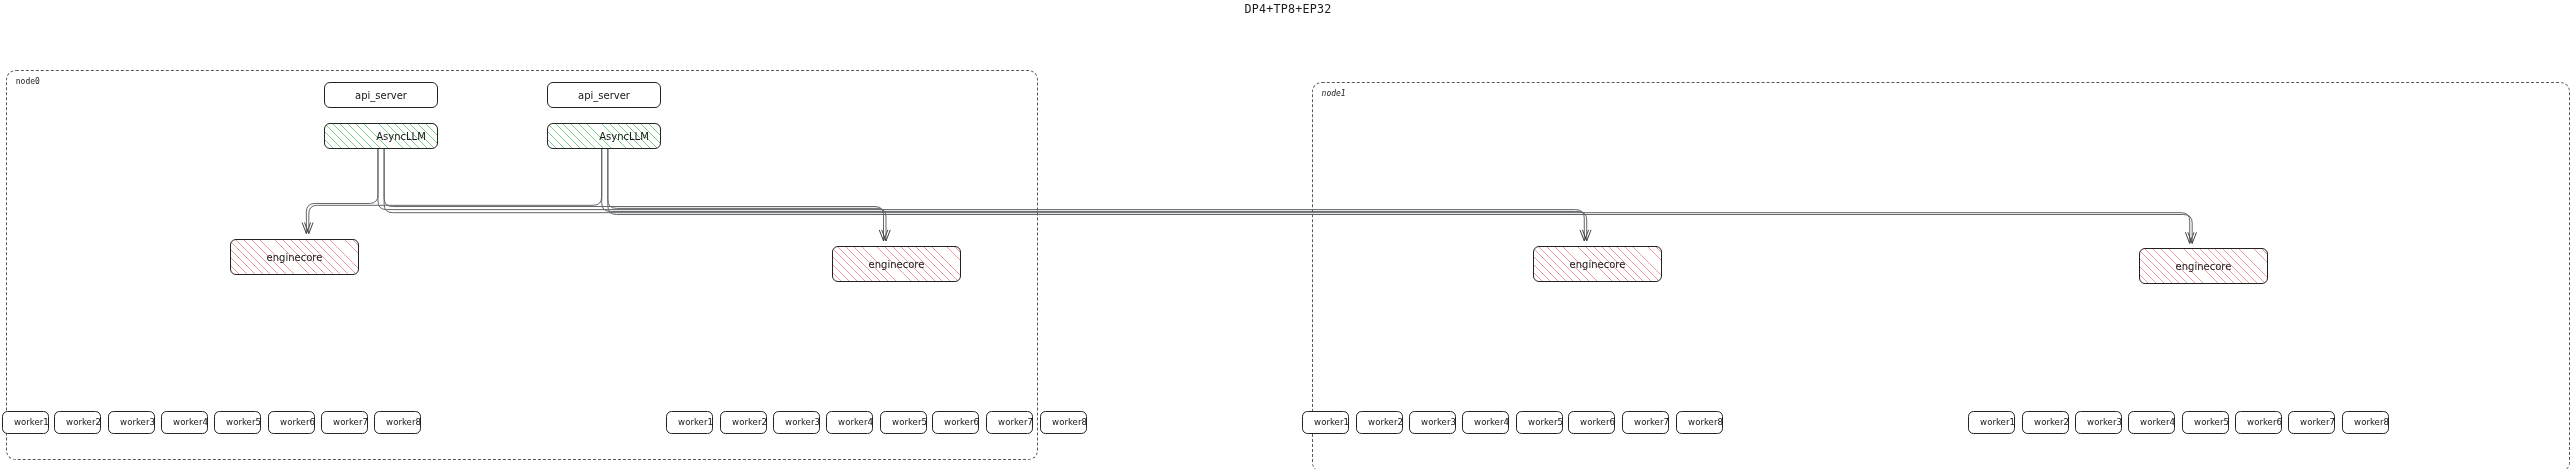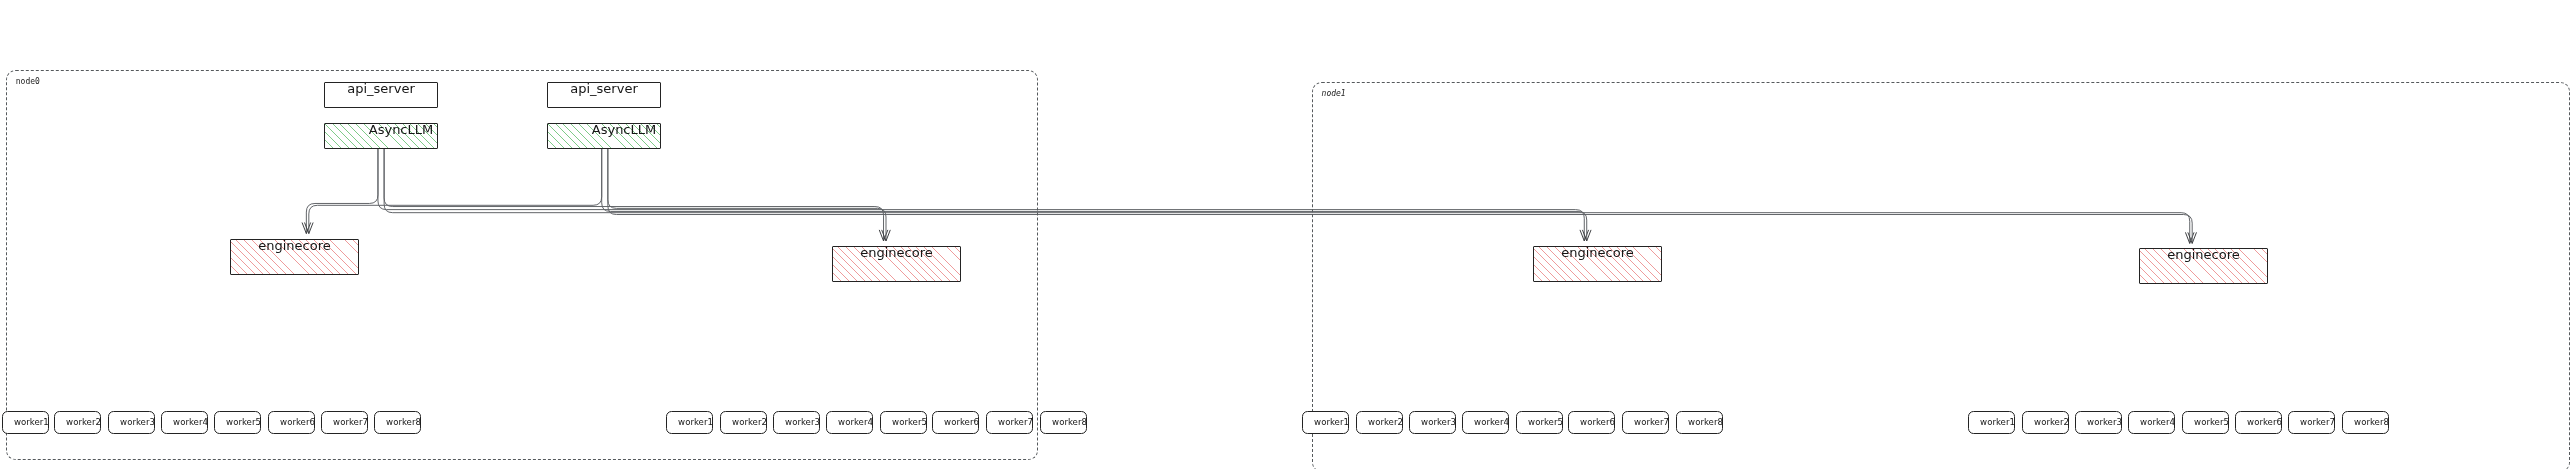"DP4+TP8+EP32" div.diagram-title { html: none -> <div>DP4+TP8+EP32</div> }
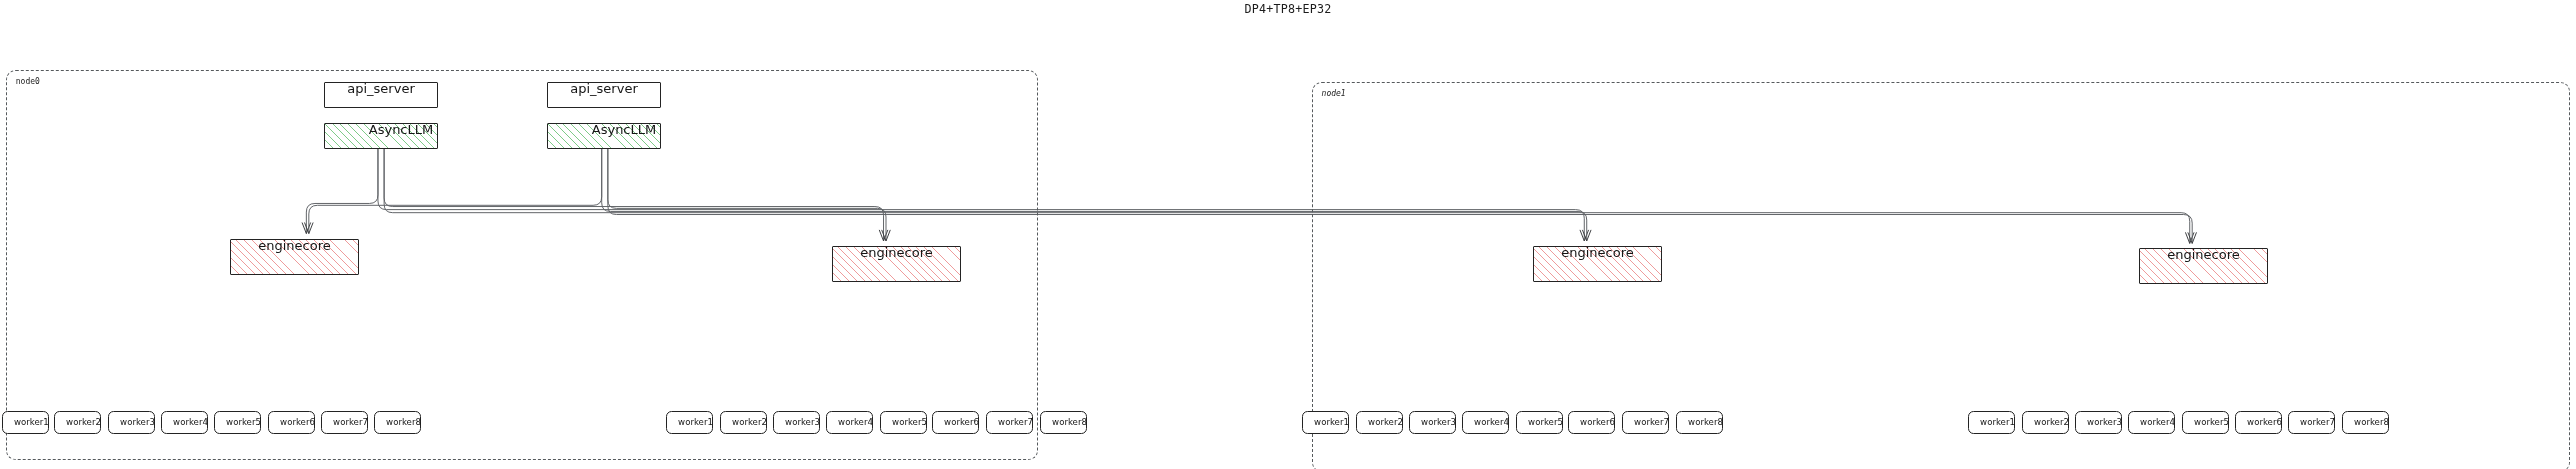"api_server" .node-box { align-items: flex-start -> center; border-radius: 1px -> 6px; font-size: 13px -> 10px }
